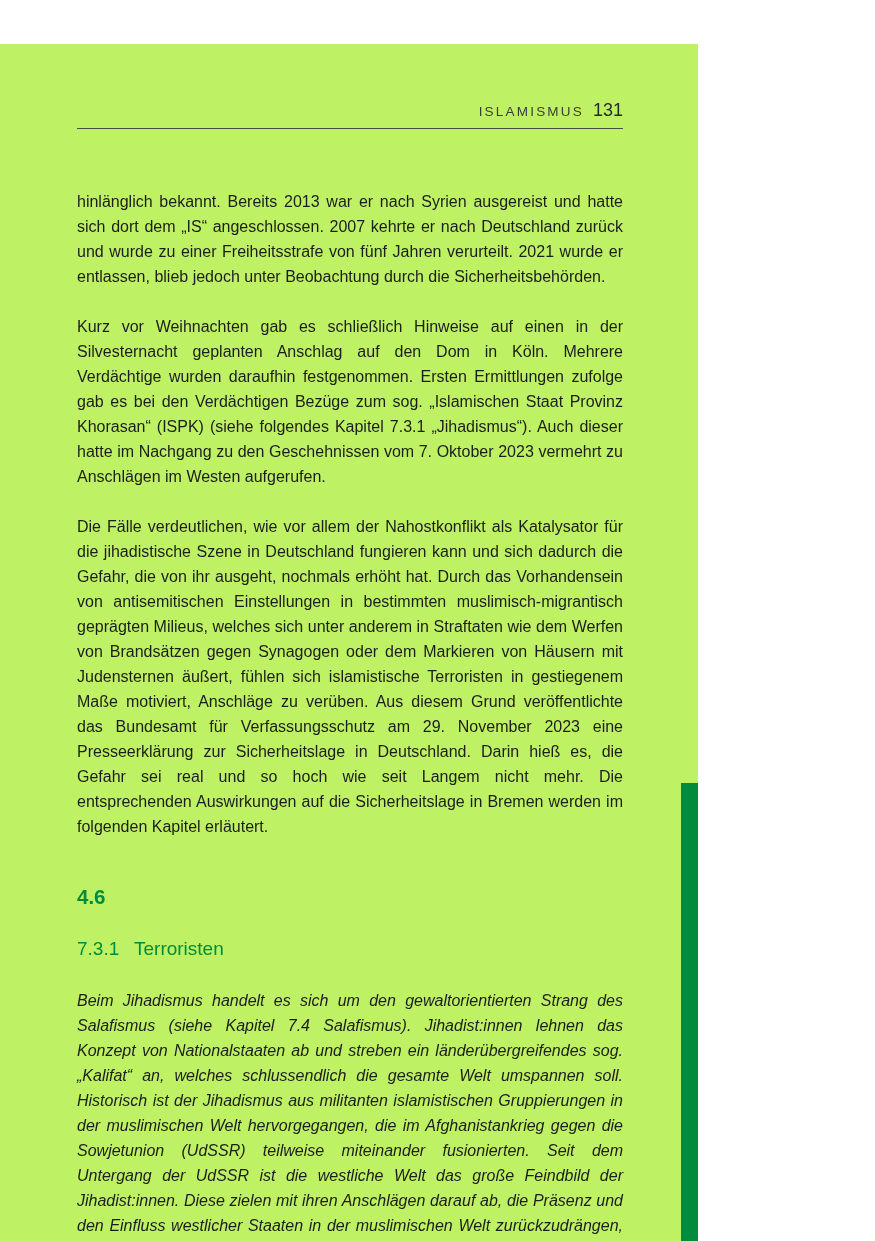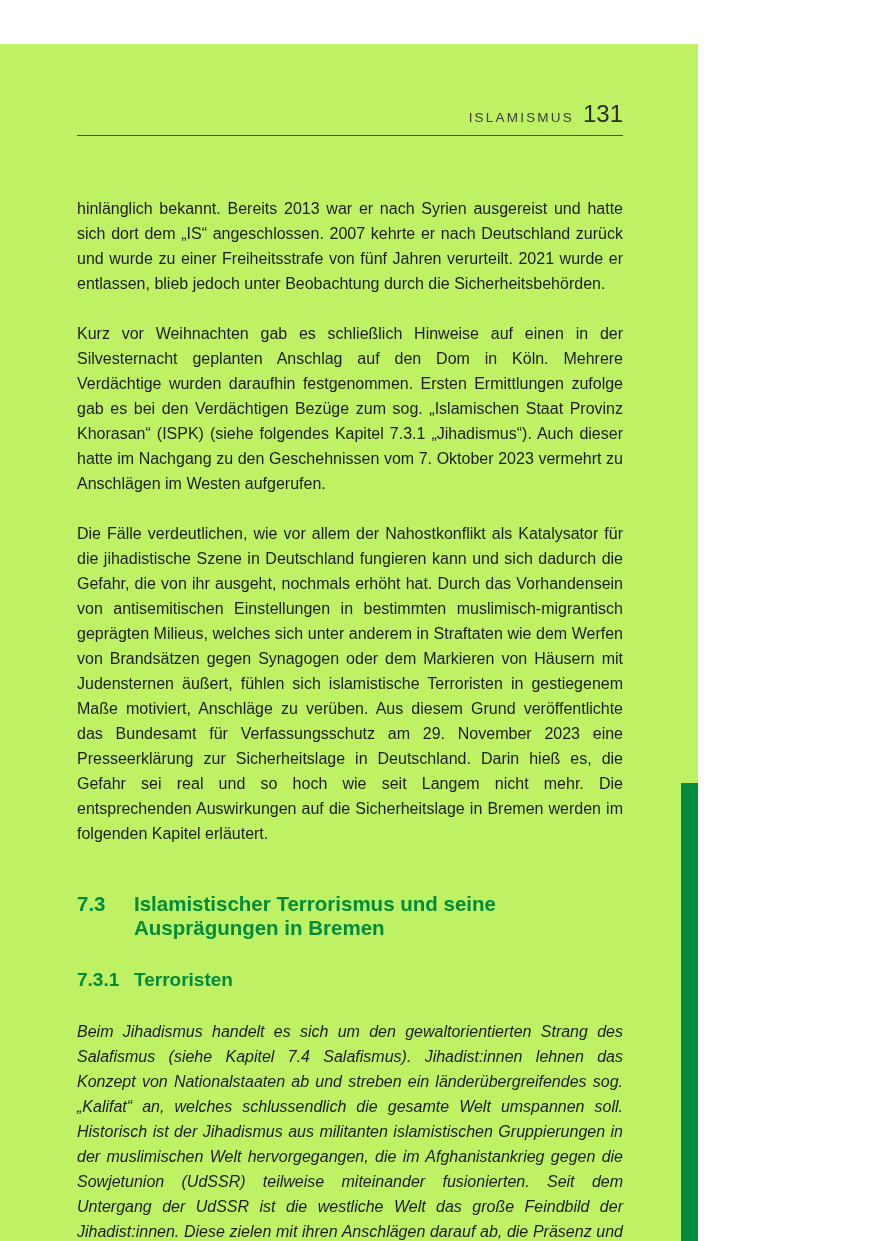"131" .page-number { font-size: 24px -> 18px }
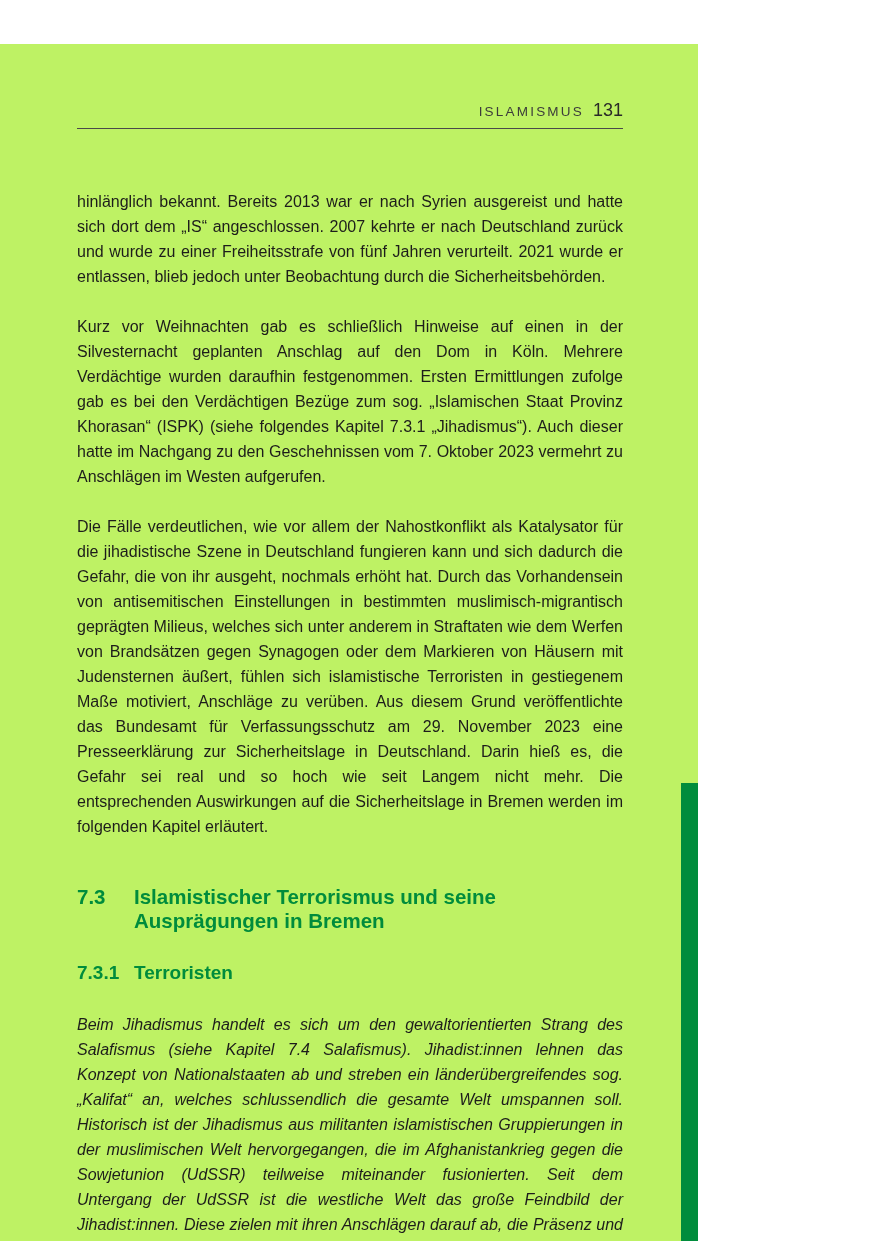"7.3" span.h-num { text: 7.3 -> 4.6 }
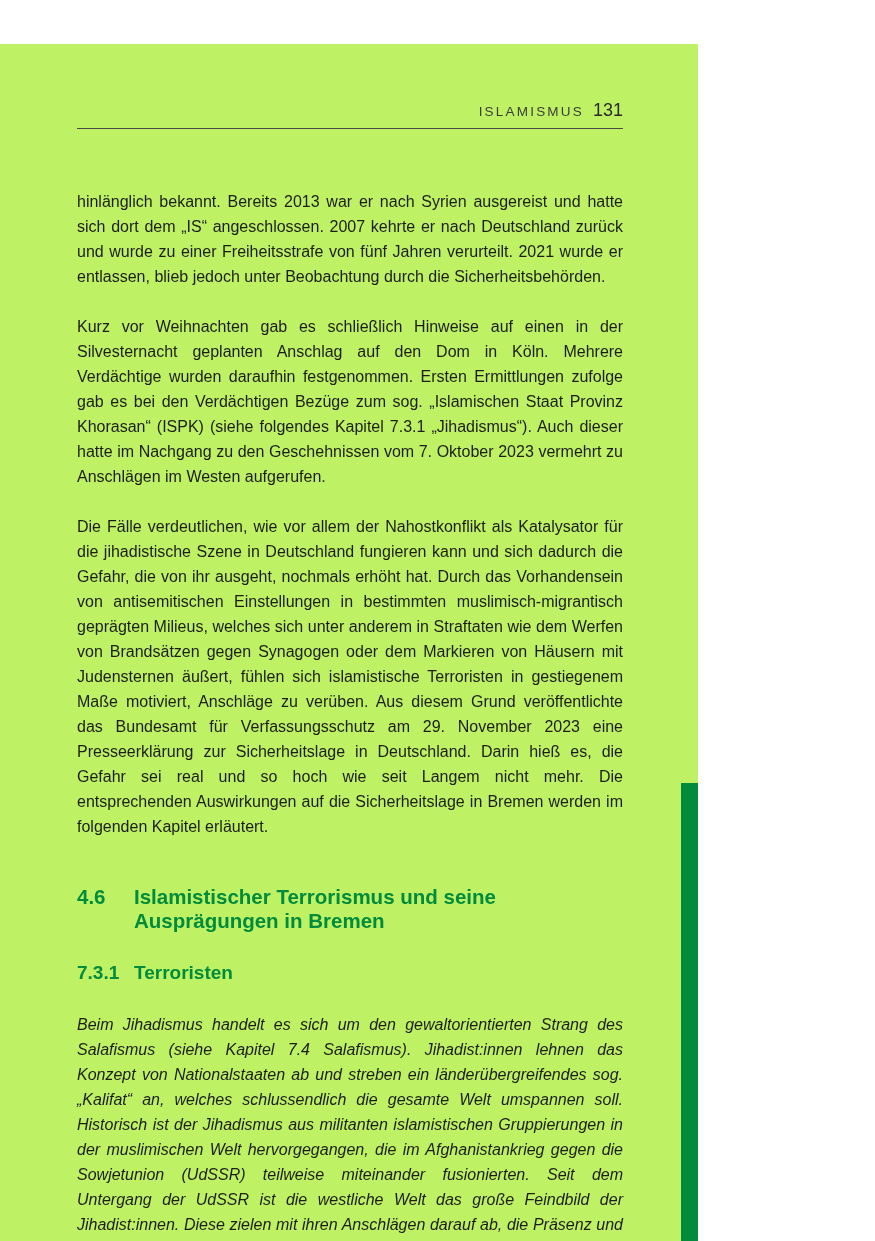"Islamistischer Terrorismus und seine" span { html: <span>Islamistischer Terrorismus und seine</span> -> none }
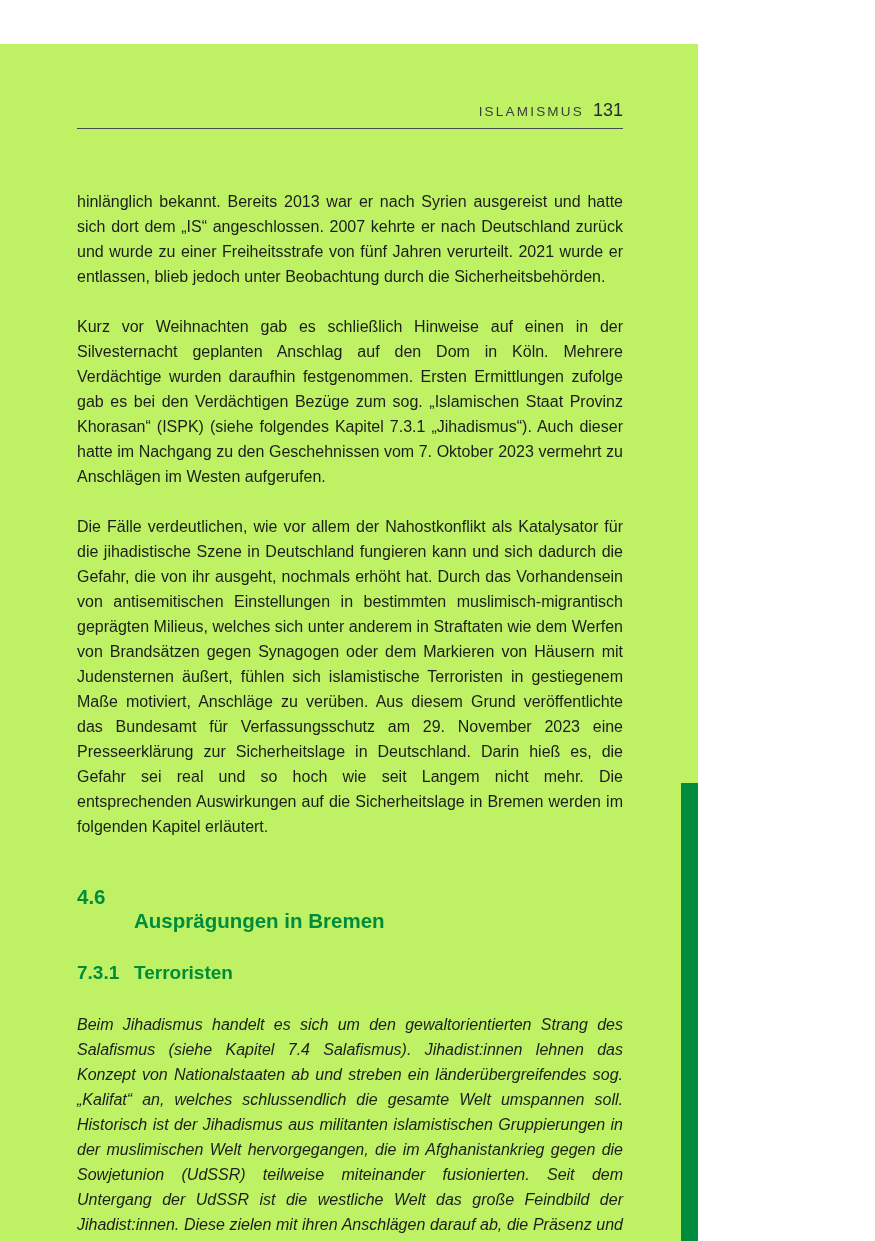"Ausprägungen in Bremen" span { html: <span>Ausprägungen in Bremen</span> -> none }
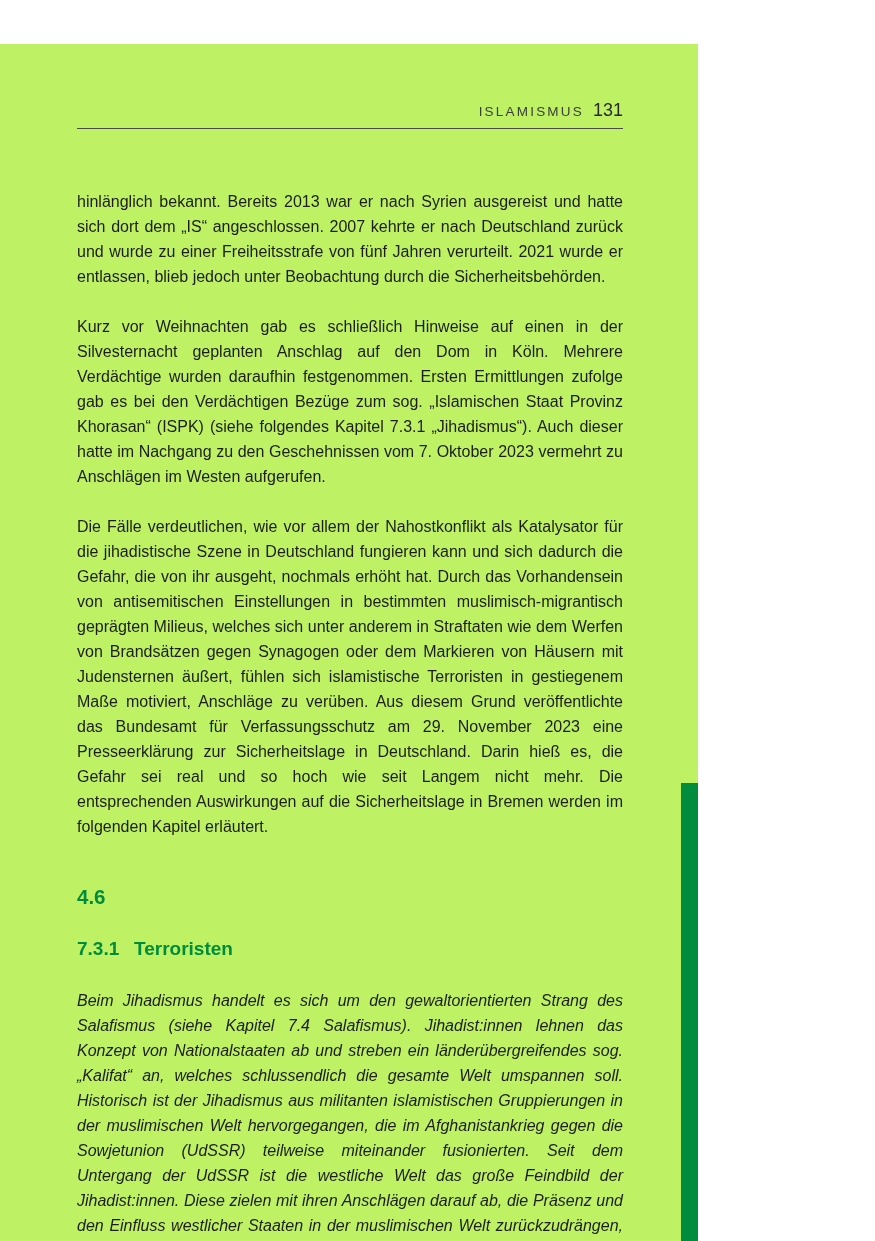"7.3.1" .subsection-heading { font-weight: bold -> normal }
